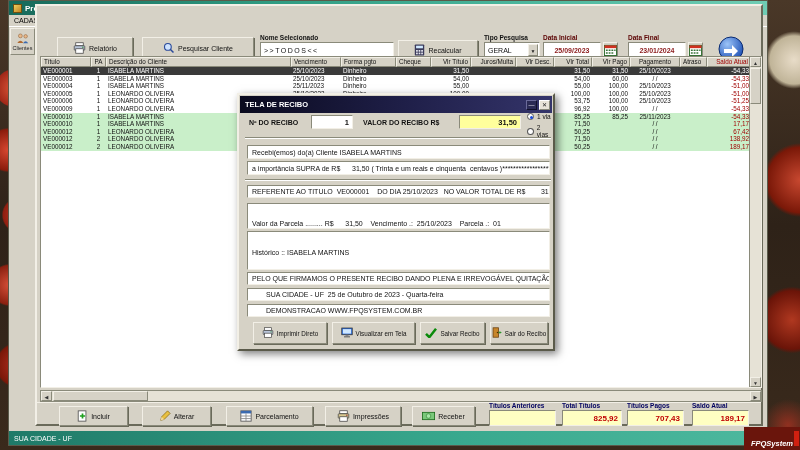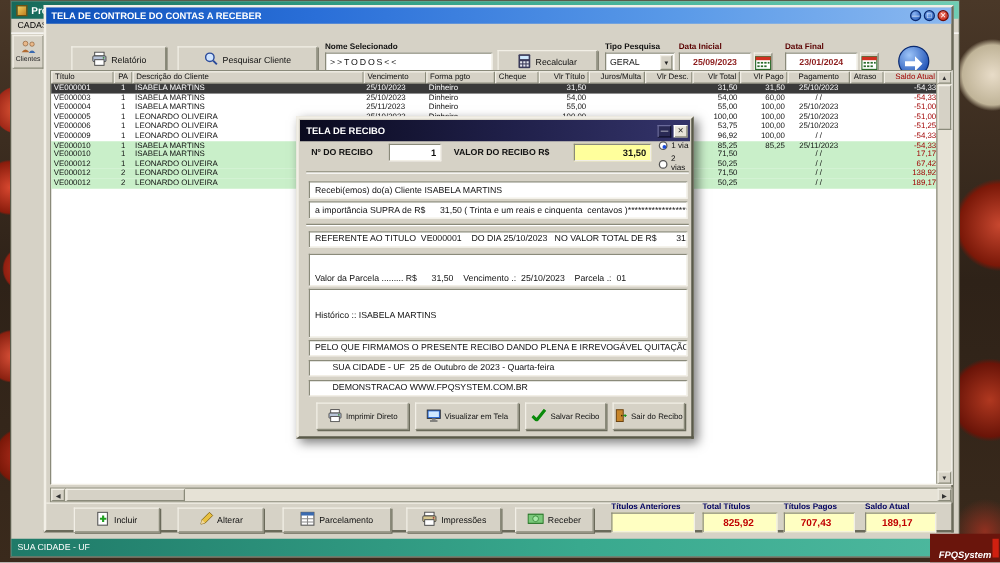"TELA DE CONTROLE DO CONTAS" div.mw-titlebar { html: <div> <span>TELA DE CONTROLE DO CONTAS A RECEBER</span> <span>—</span> <span>□</span> <span>✕</span> </div> -> none }
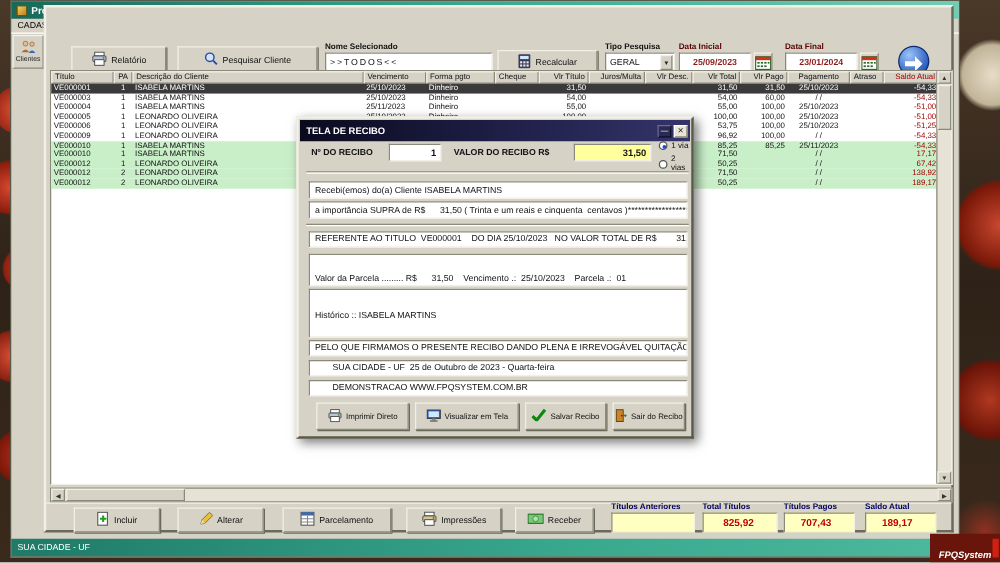"825,92" .sum-box { padding-right: 18px -> 3px }
